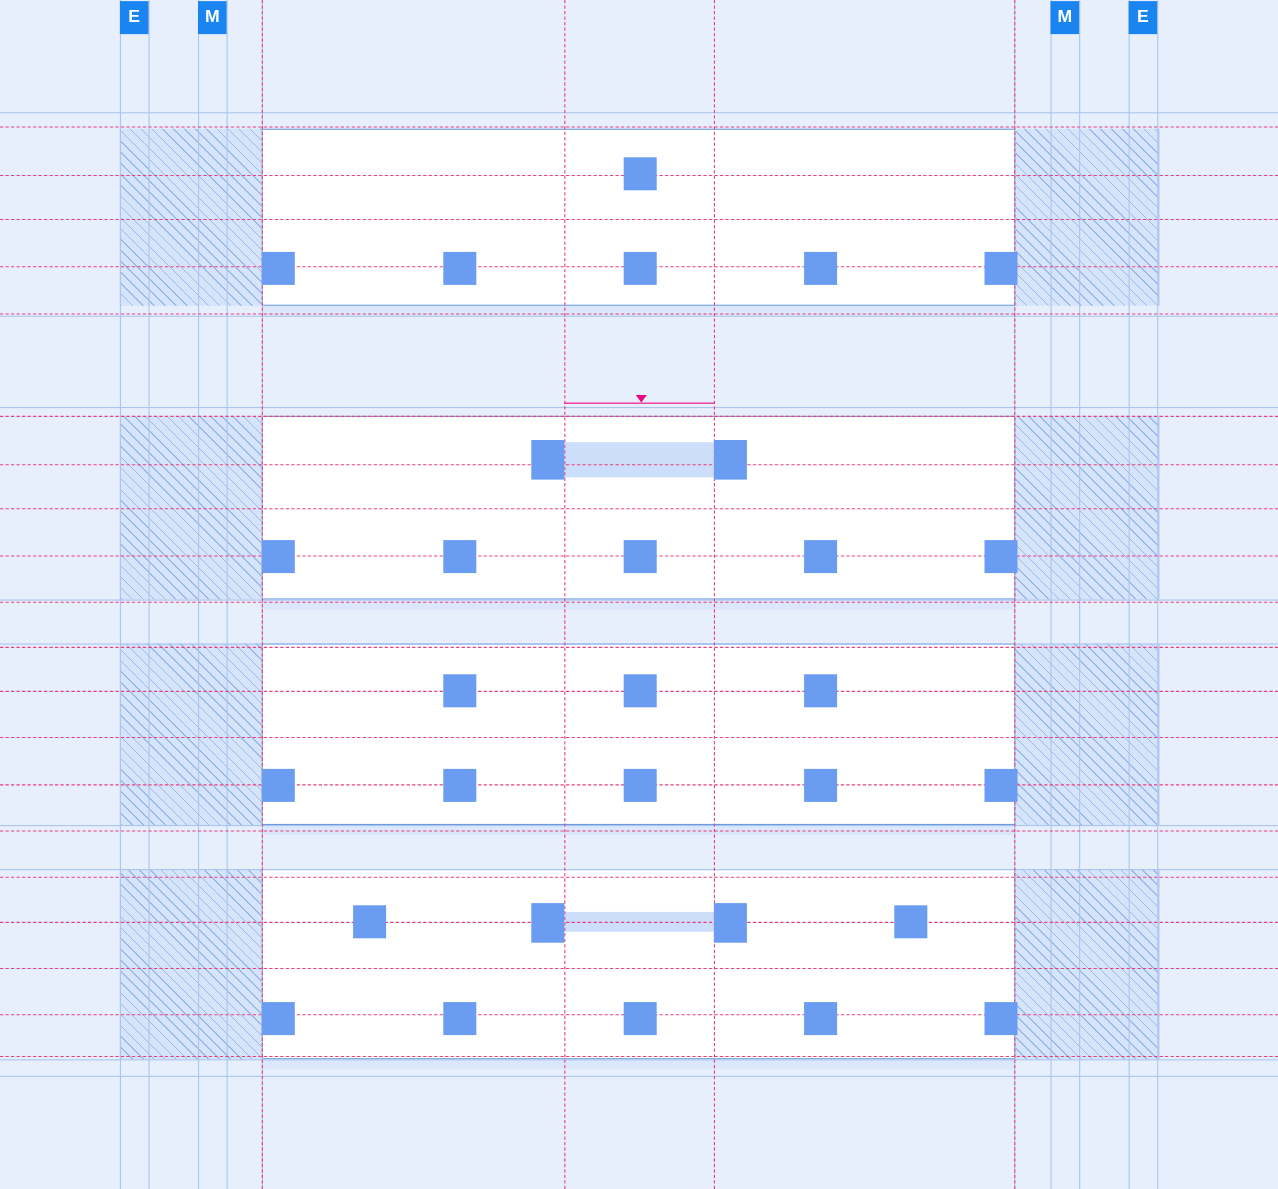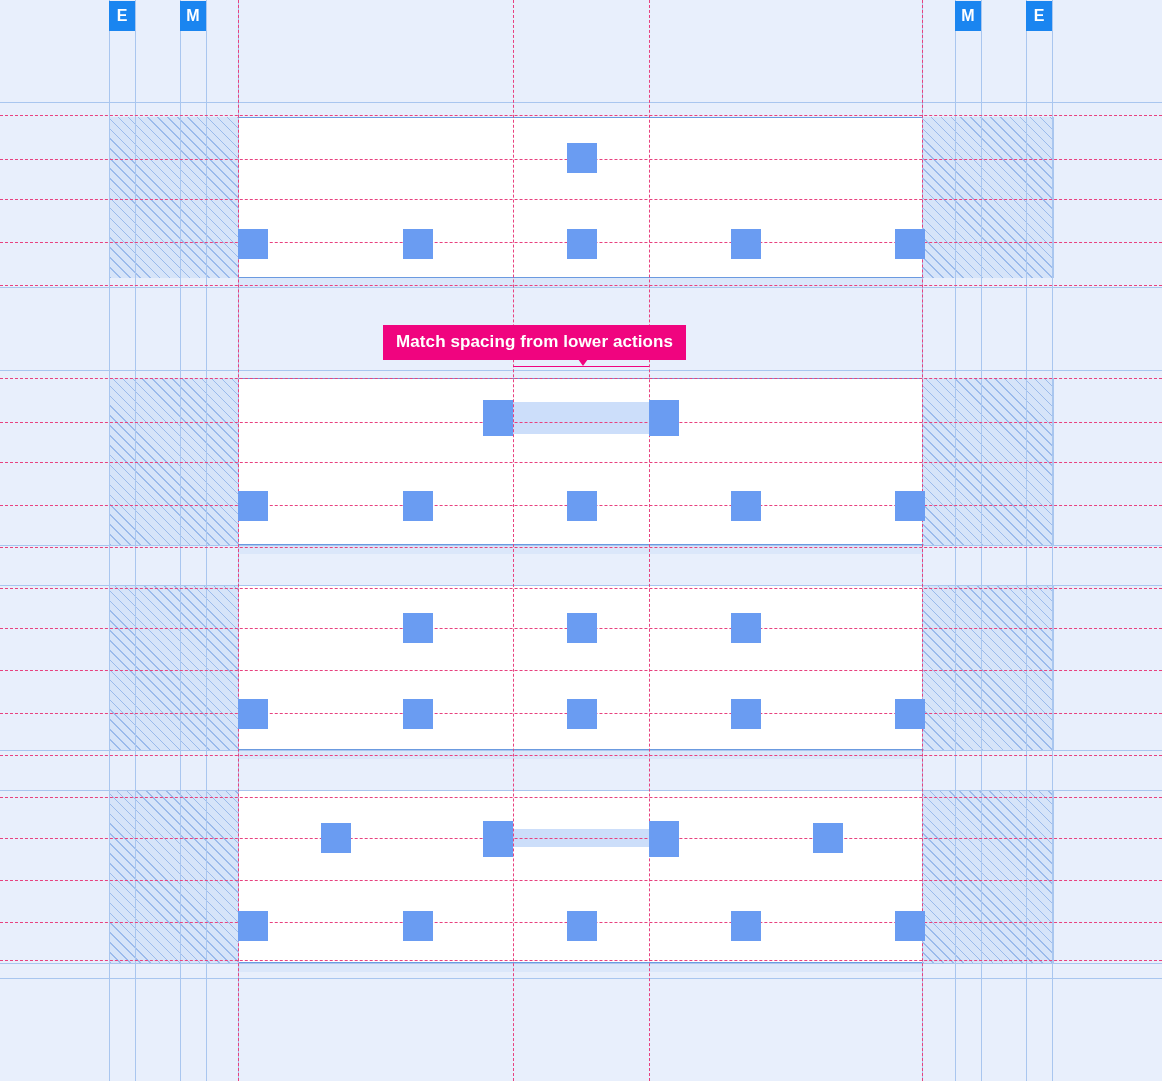"Match spacing from lower actions" div.callout { html: <div>Match spacing from lower actions</div> -> none }
